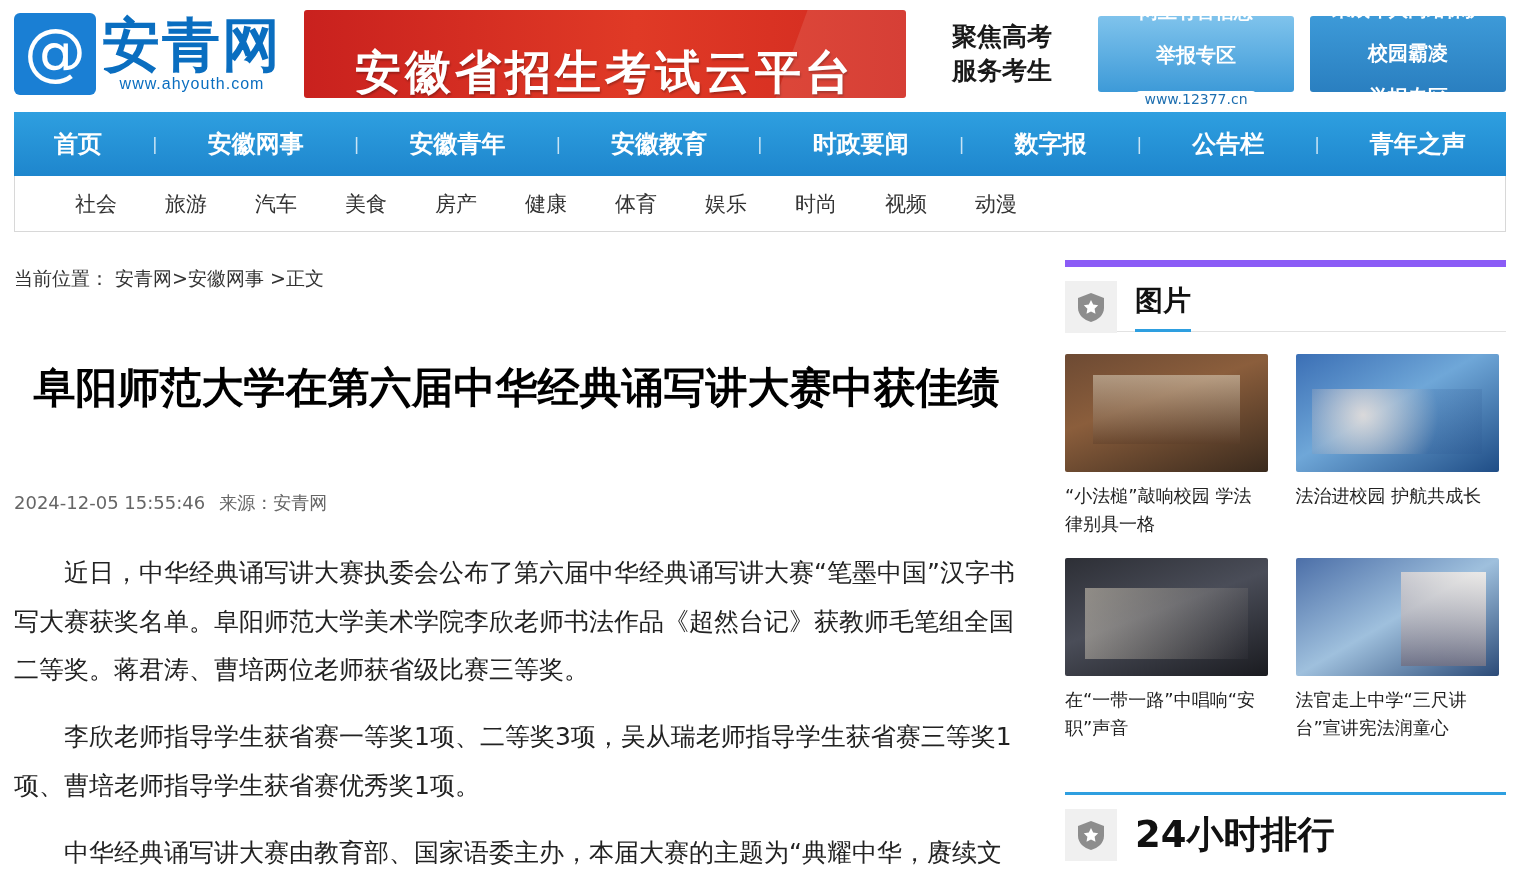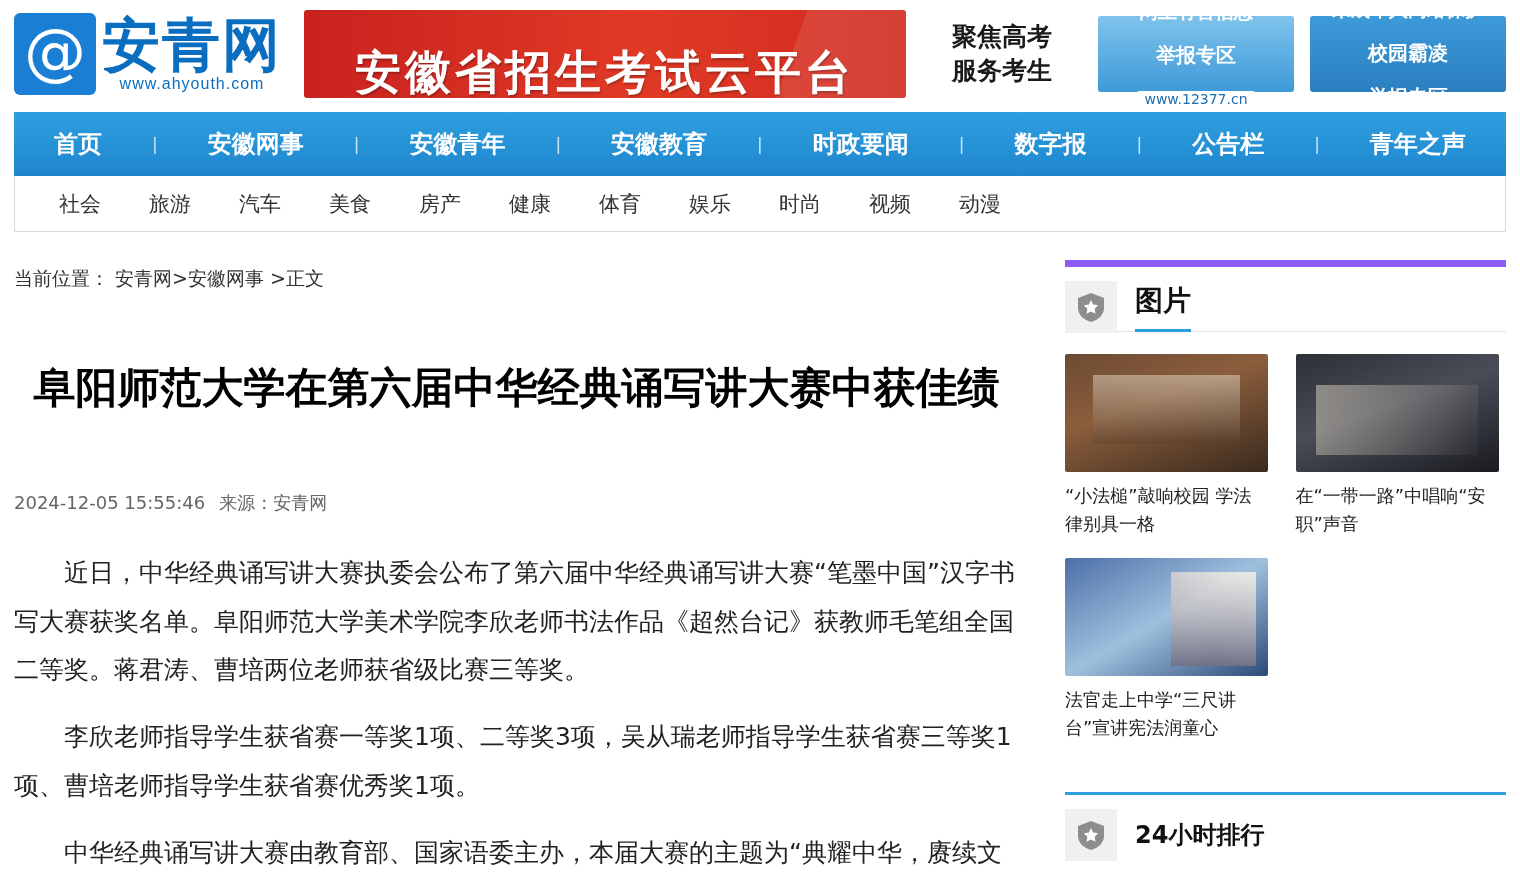"社会" .nav-sub { padding: 0 44px -> 0 60px }
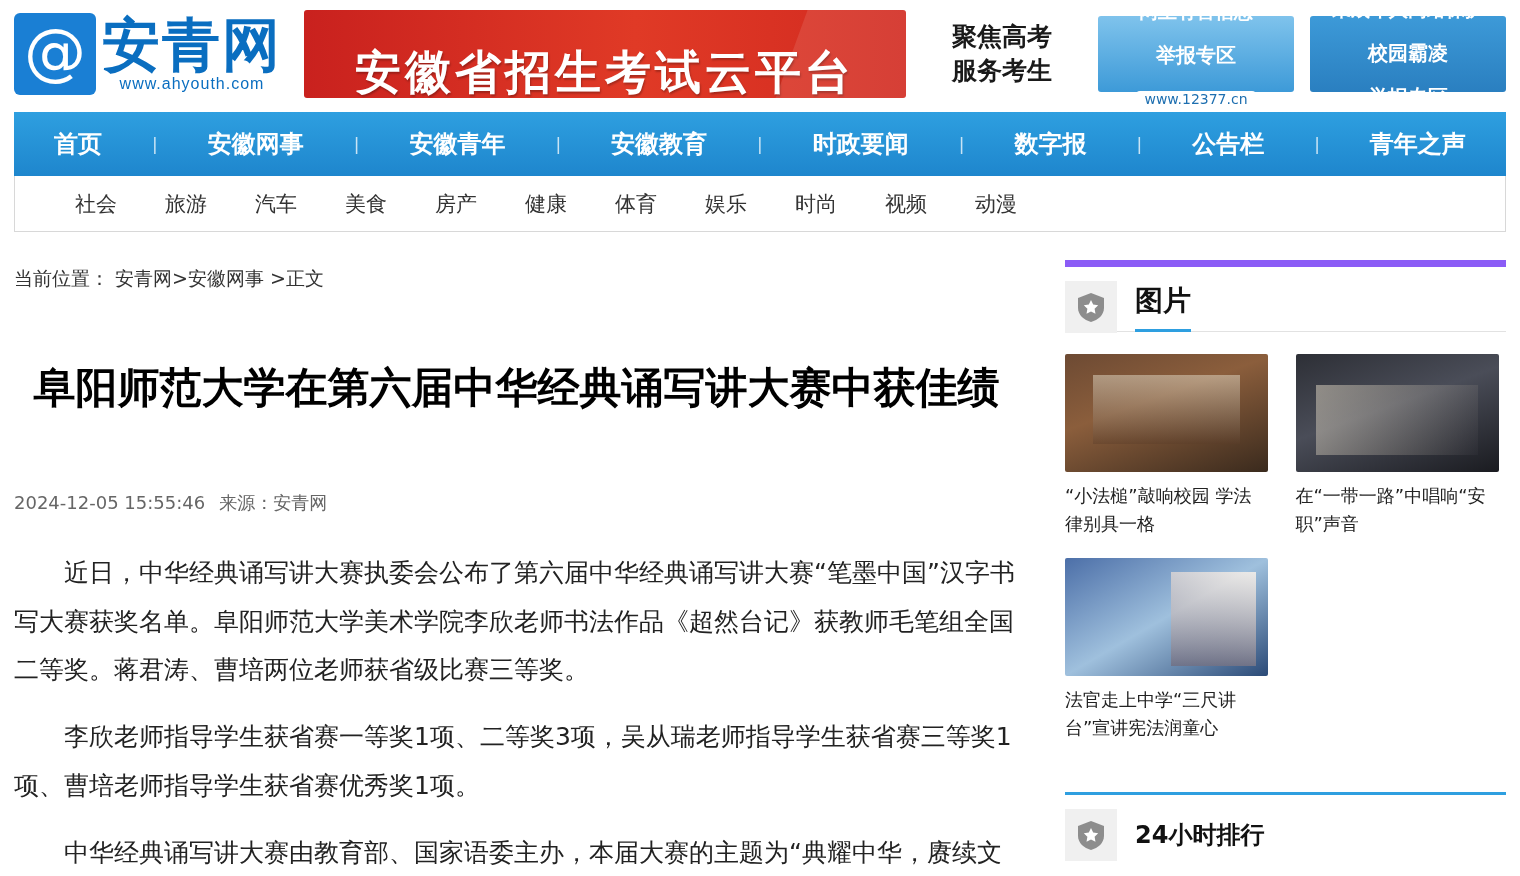"法治进校园 护航共成长" div.pic-card { html: none -> <div> <div></div> <div>法治进校园 护航共成长</div> </div> }
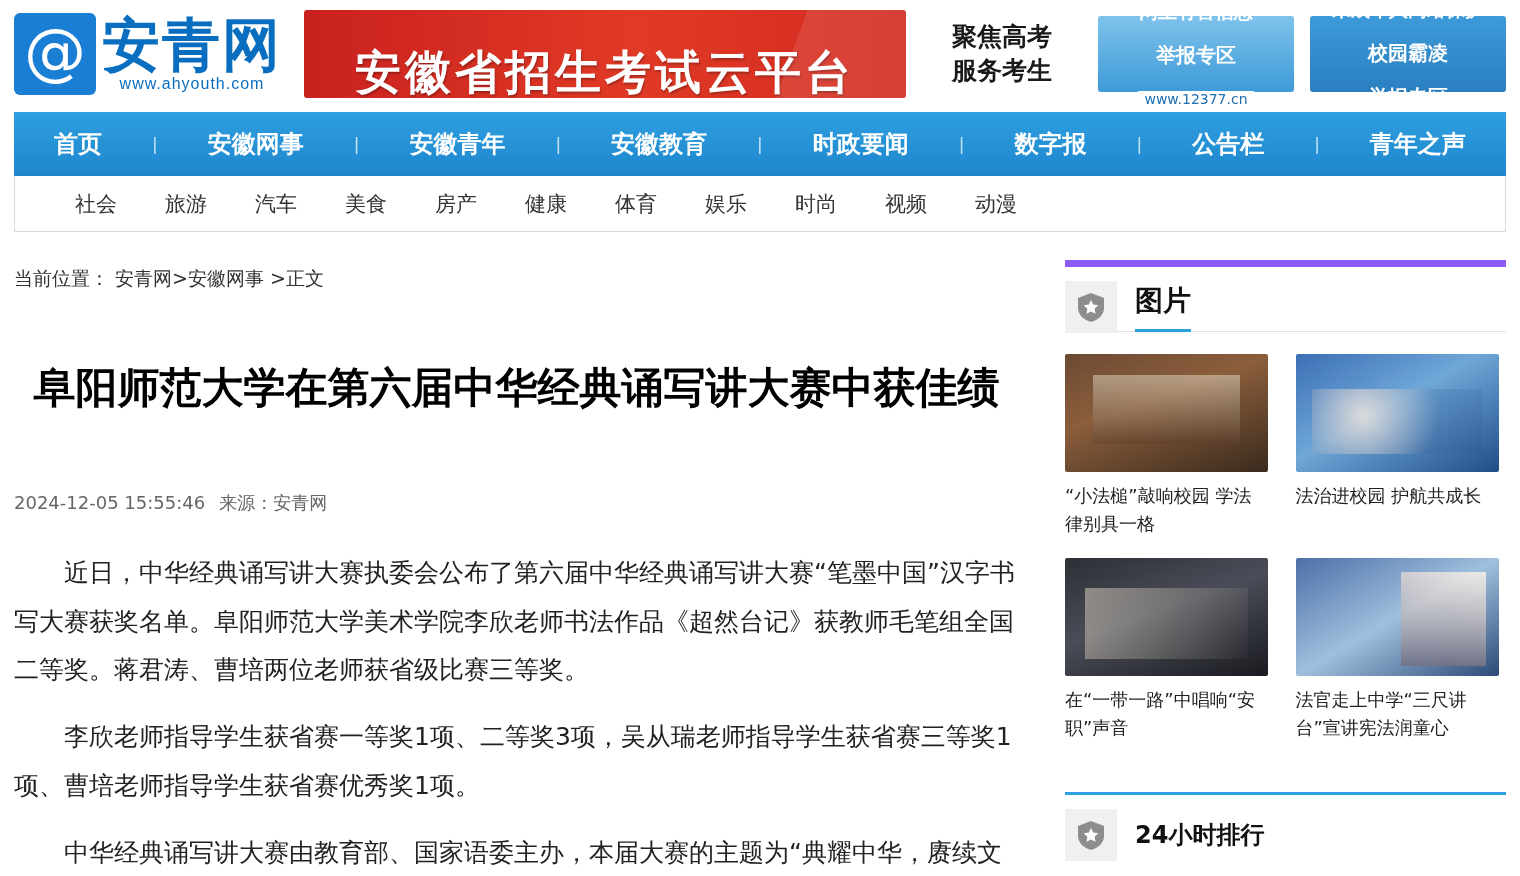"24小时排行" .rank-title { font-size: 24px -> 37px }
